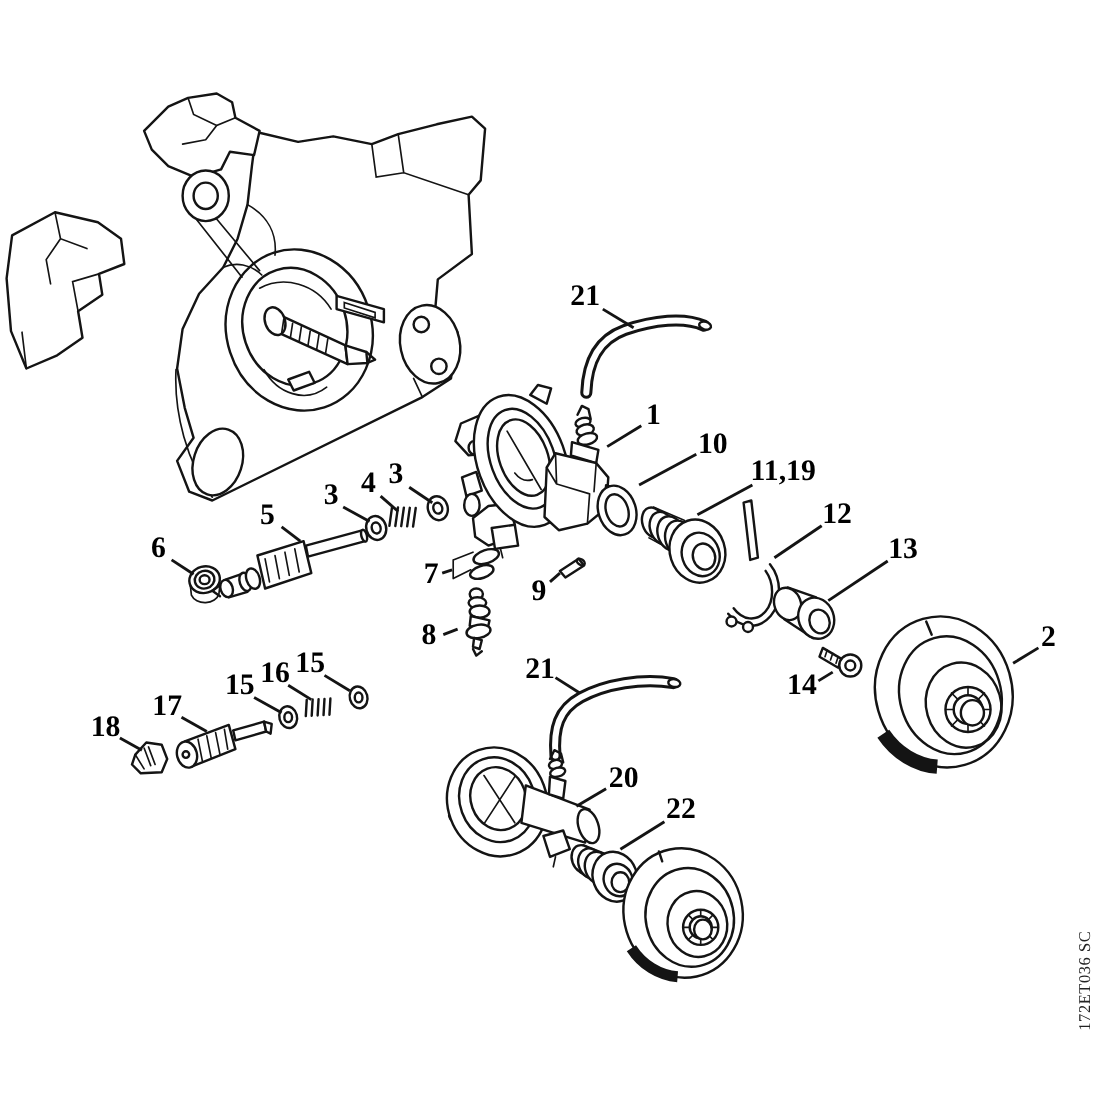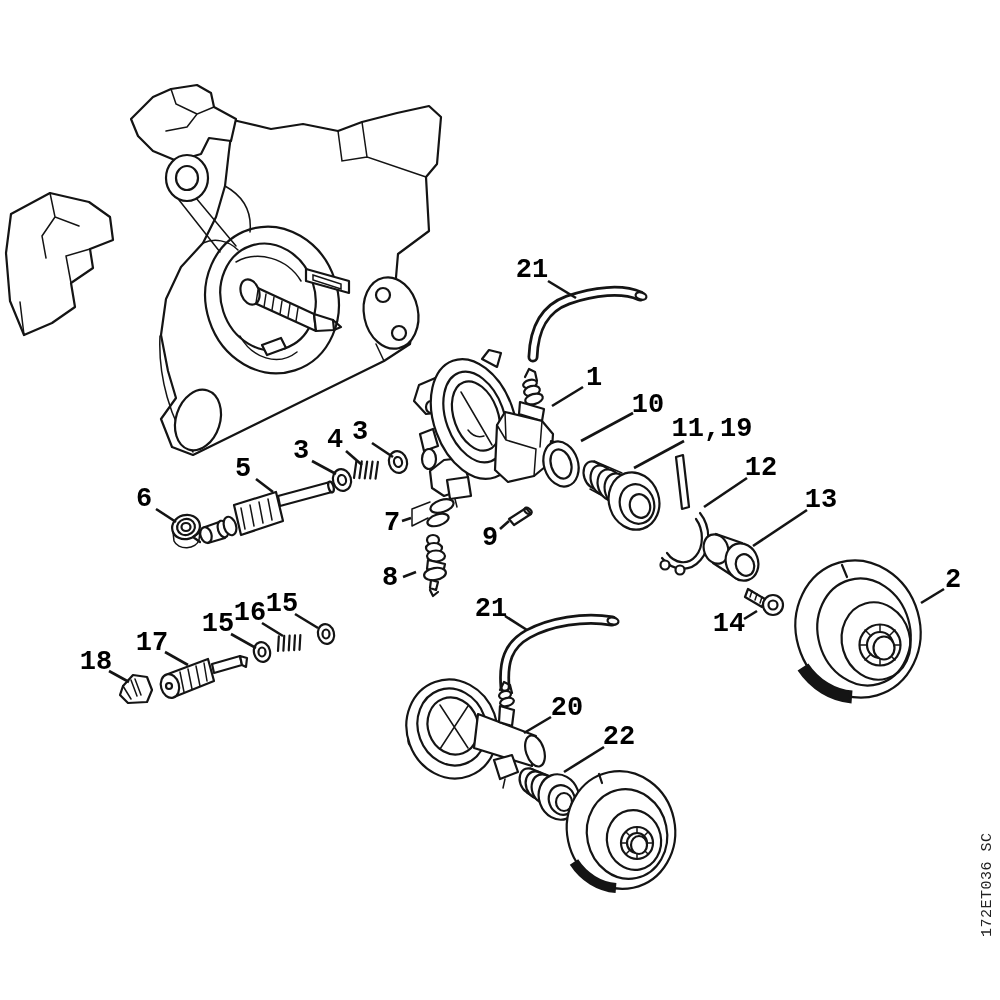"21" .stage { font-family: Liberation Mono, monospace -> Liberation Serif, serif }
